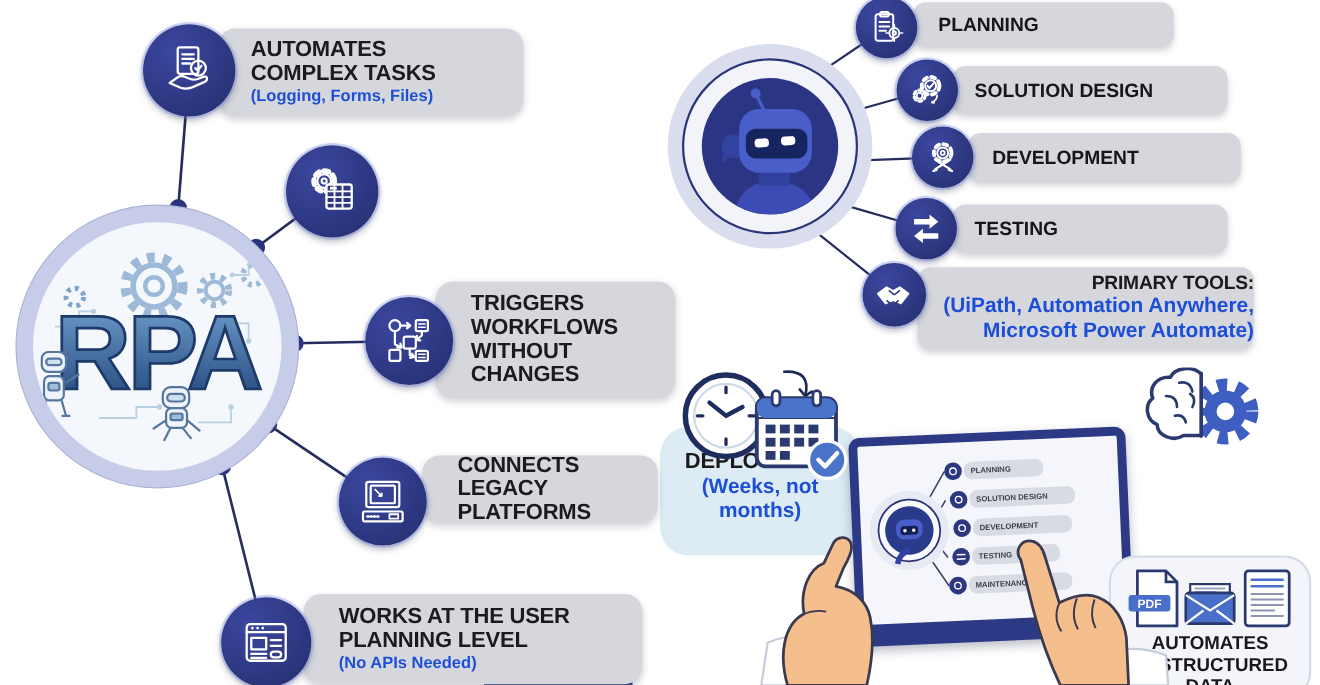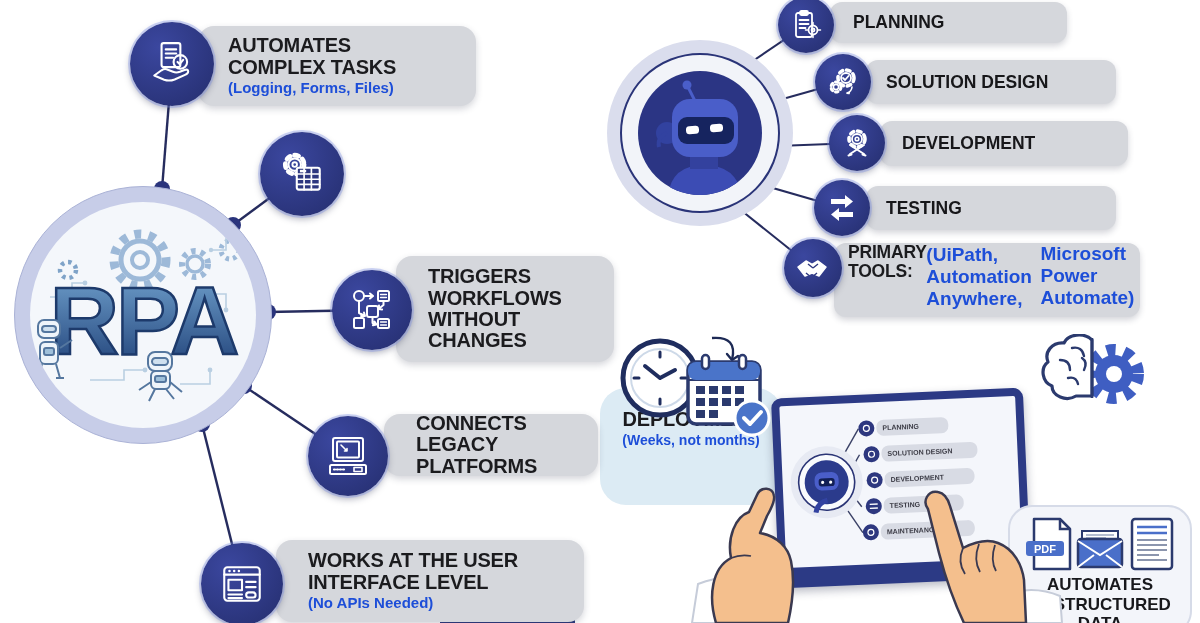"PRIMARY TOOLS:" div.sbar { align-items: flex-start -> flex-end; flex-direction: row -> column }
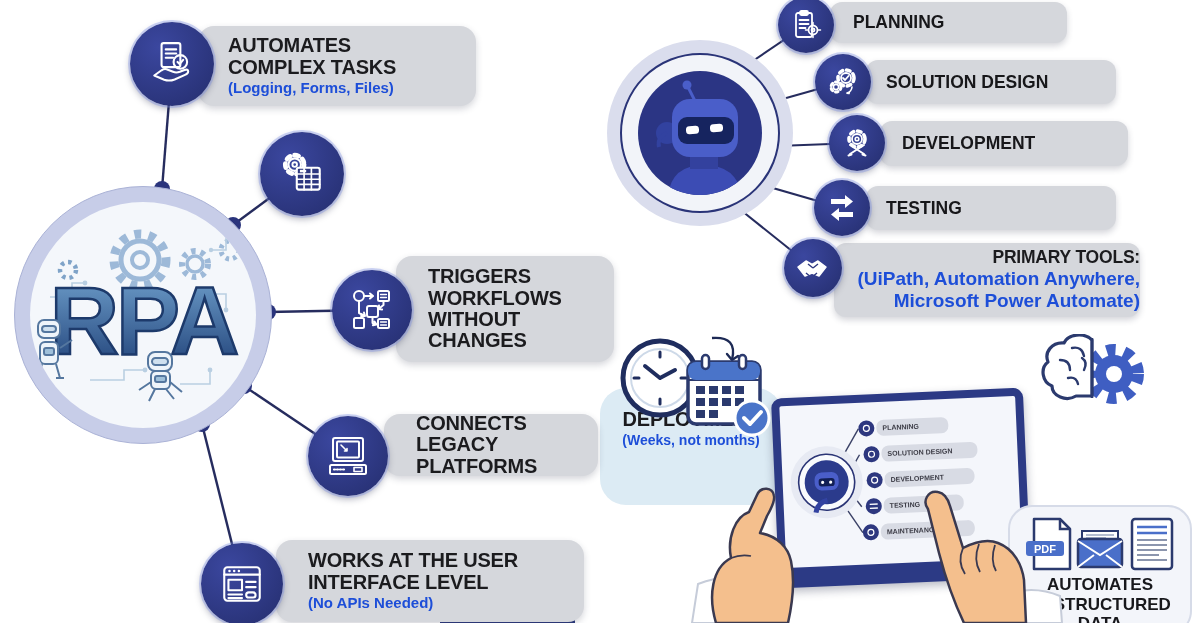"(Weeks, not months)" .rapid .t2 { font-size: 14px -> 19px }
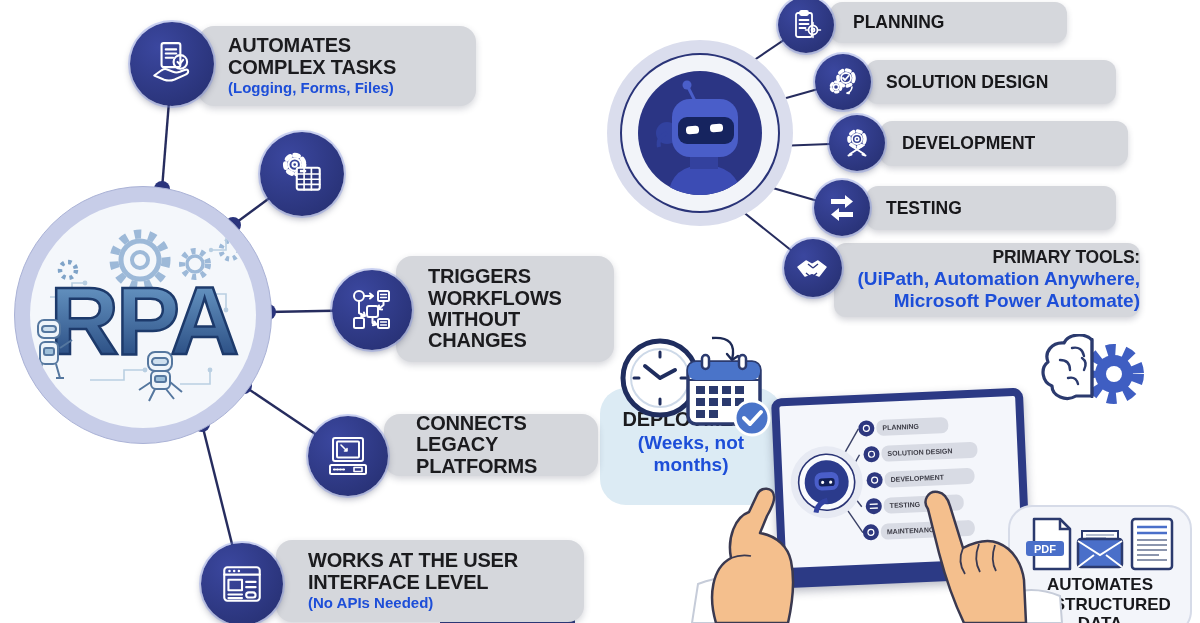"INTERFACE LEVEL" div.t1 { text: INTERFACE -> PLANNING }
